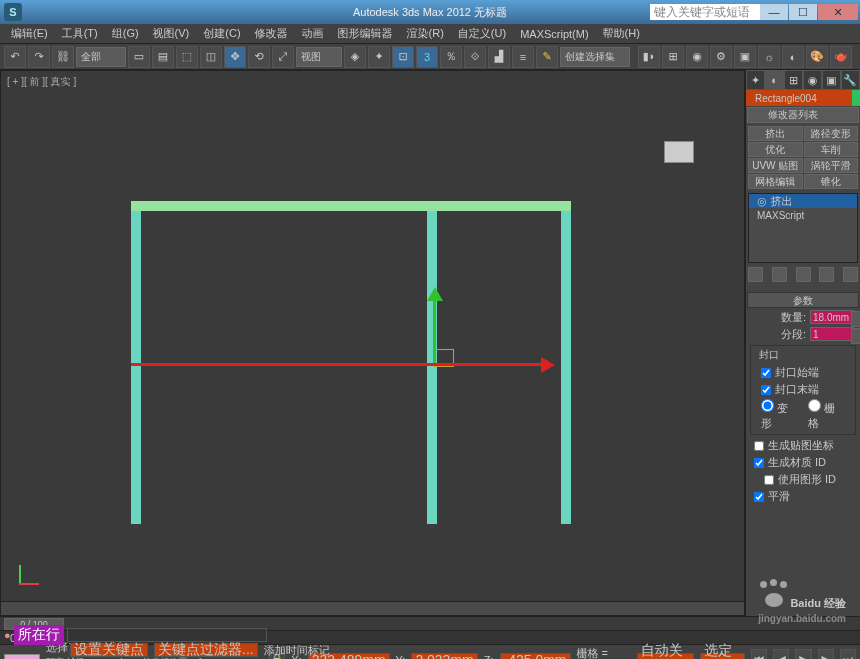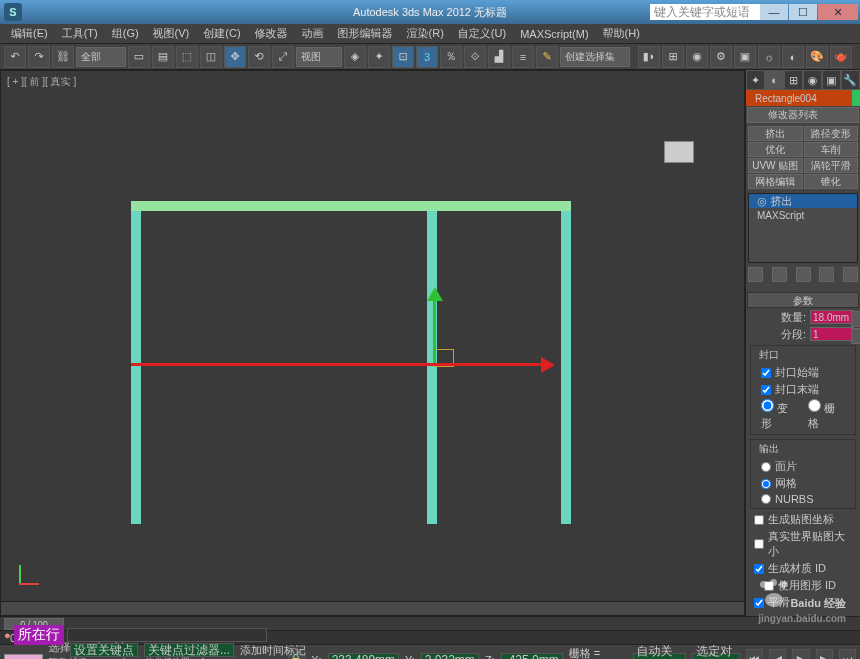"输出" div.grp { html: <div> <div>输出</div> <div> <input> <span>面片</span> </div> <div> <input> <span>网格</span> </div> <div> <input> <span>NURBS</span> </div> </div> -> none }
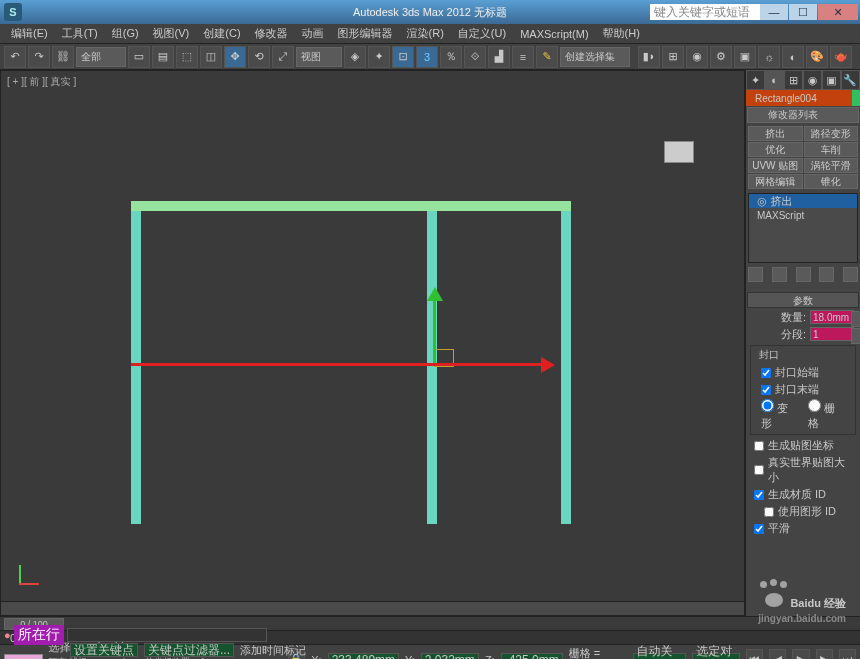"真实世界贴图大小" div.chk { html: <div> <input> <span>真实世界贴图大小</span> </div> -> none }
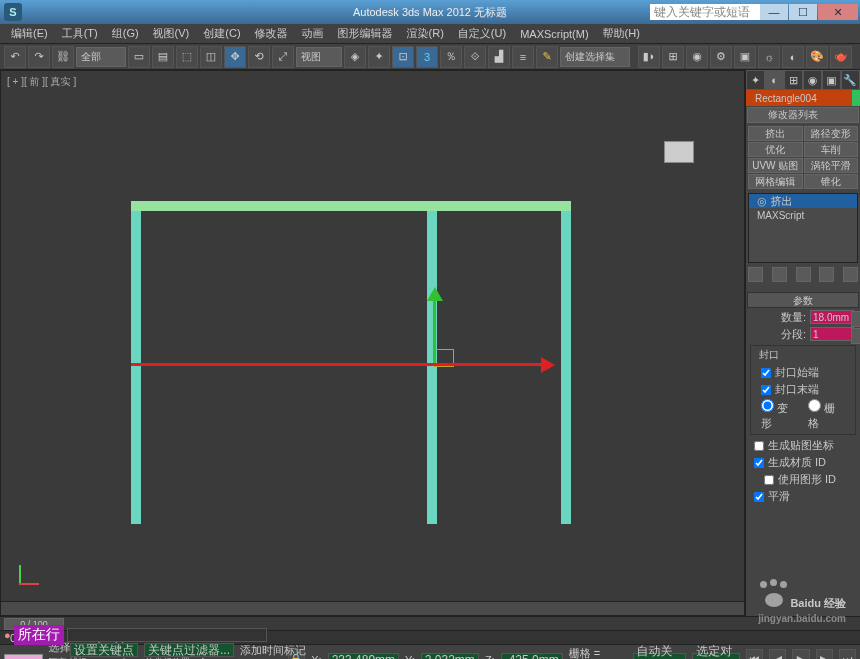"设置关键点" .status-box { background: #14532d -> #c2410c; font-size: 12px -> 14px }
